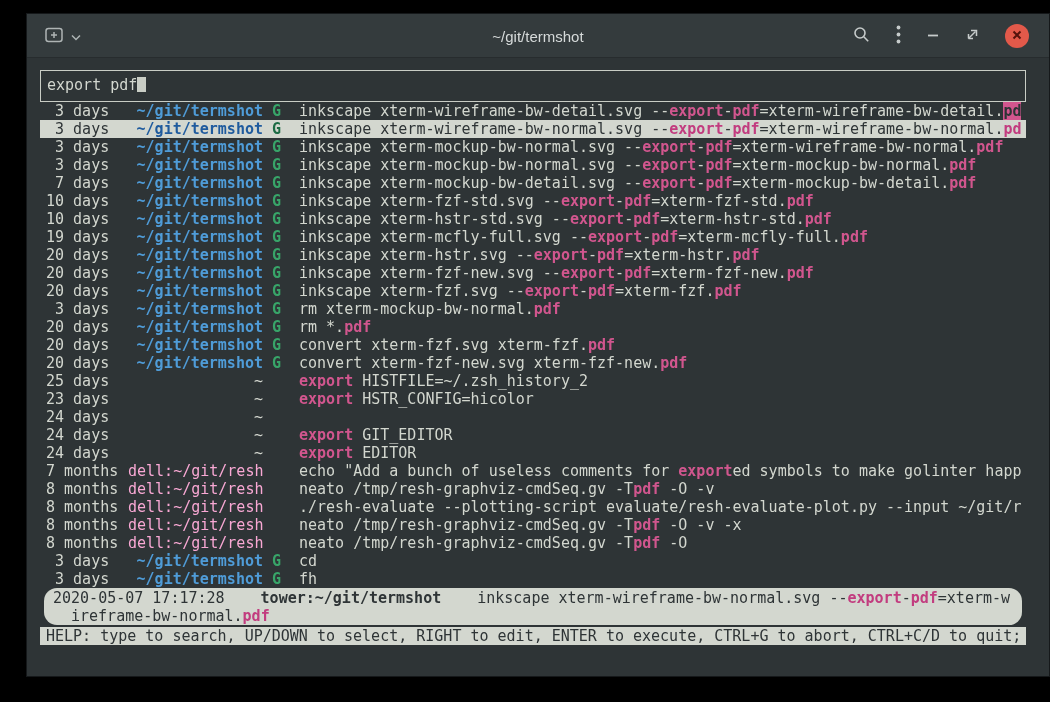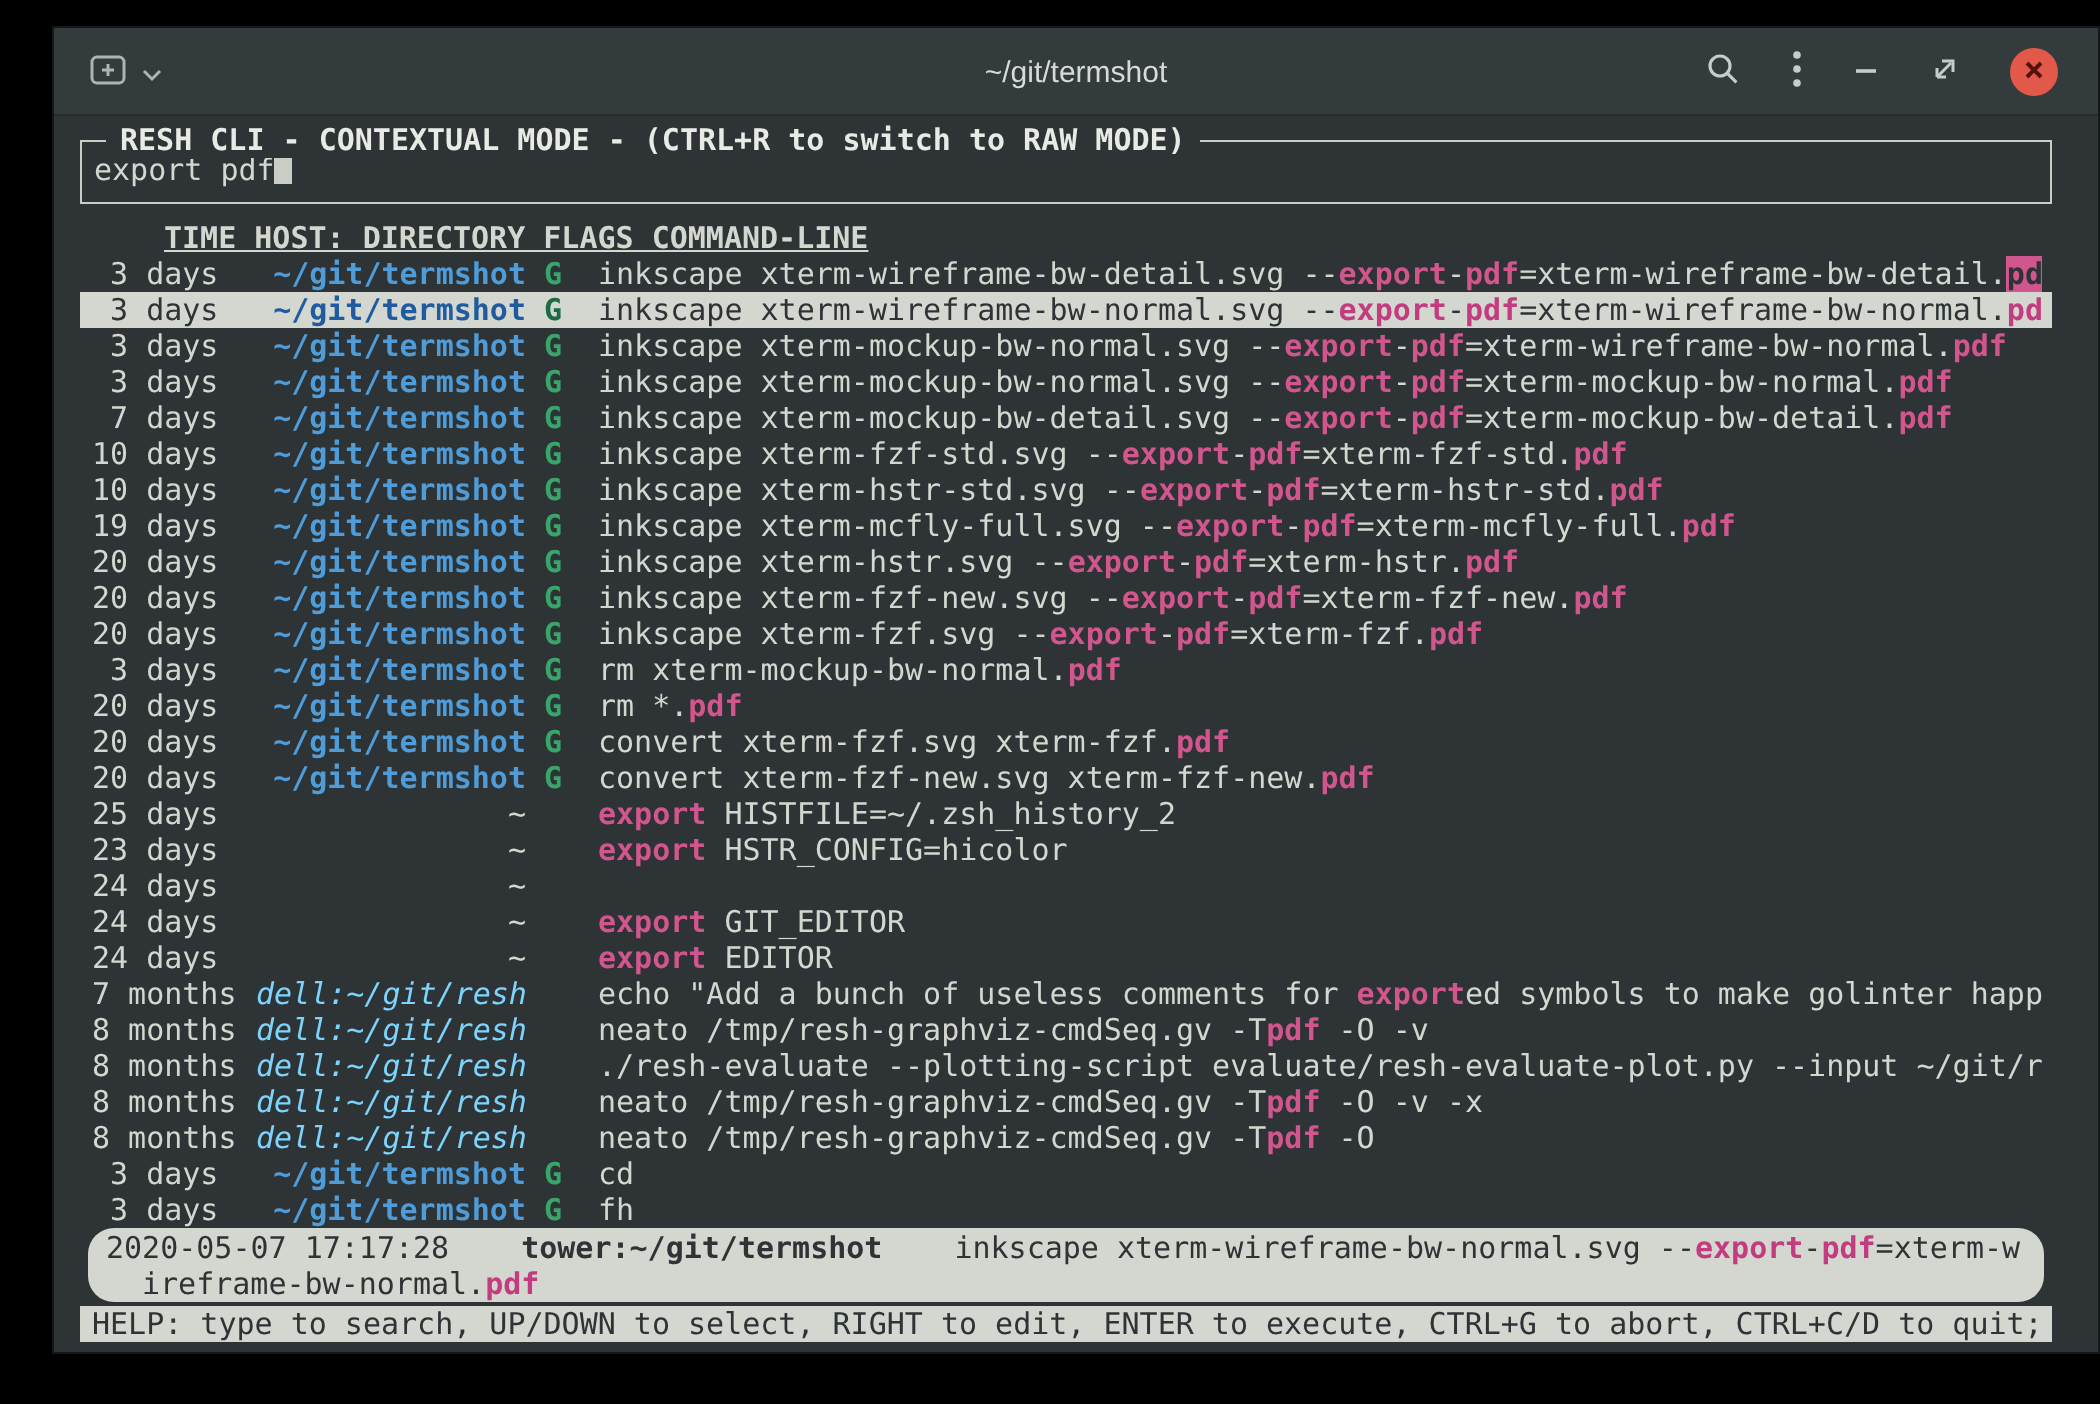"RESH CLI - CONTEXTUAL MODE" span.qlabel { html: <span>RESH CLI - CONTEXTUAL MODE - (CTRL+R to switch to RAW MODE)</span> -> none }
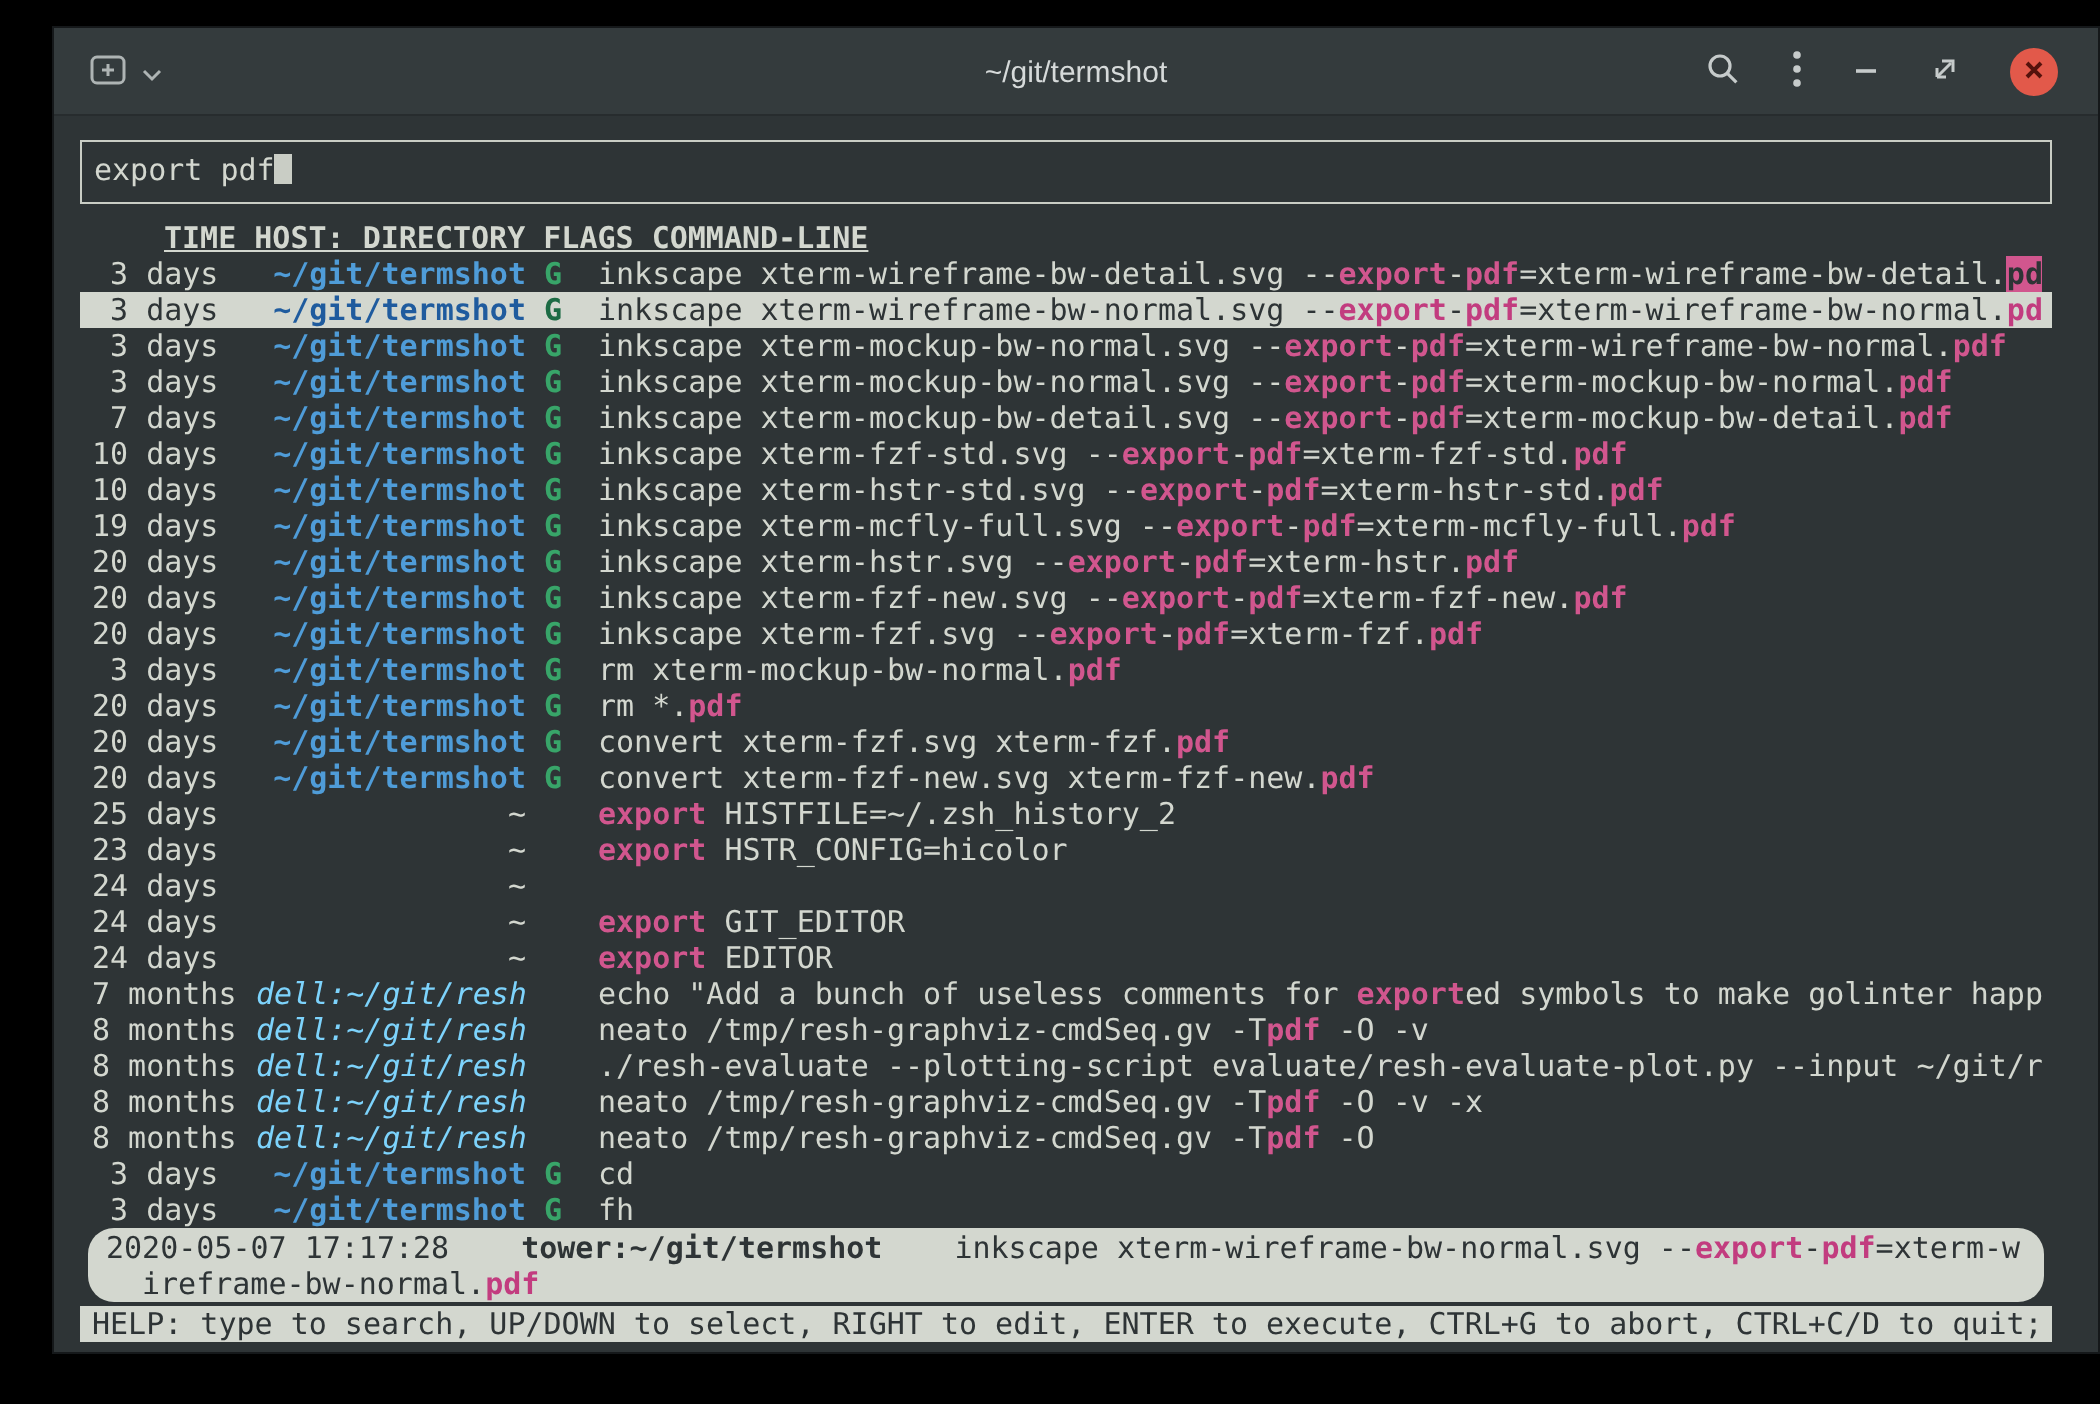"TIME HOST: DIRECTORY FLAGS COMMAND-LINE" div.listheader { html: <div><span>TIME HOST: DIRECTORY FLAGS COMMAND-LINE</span></div> -> none }
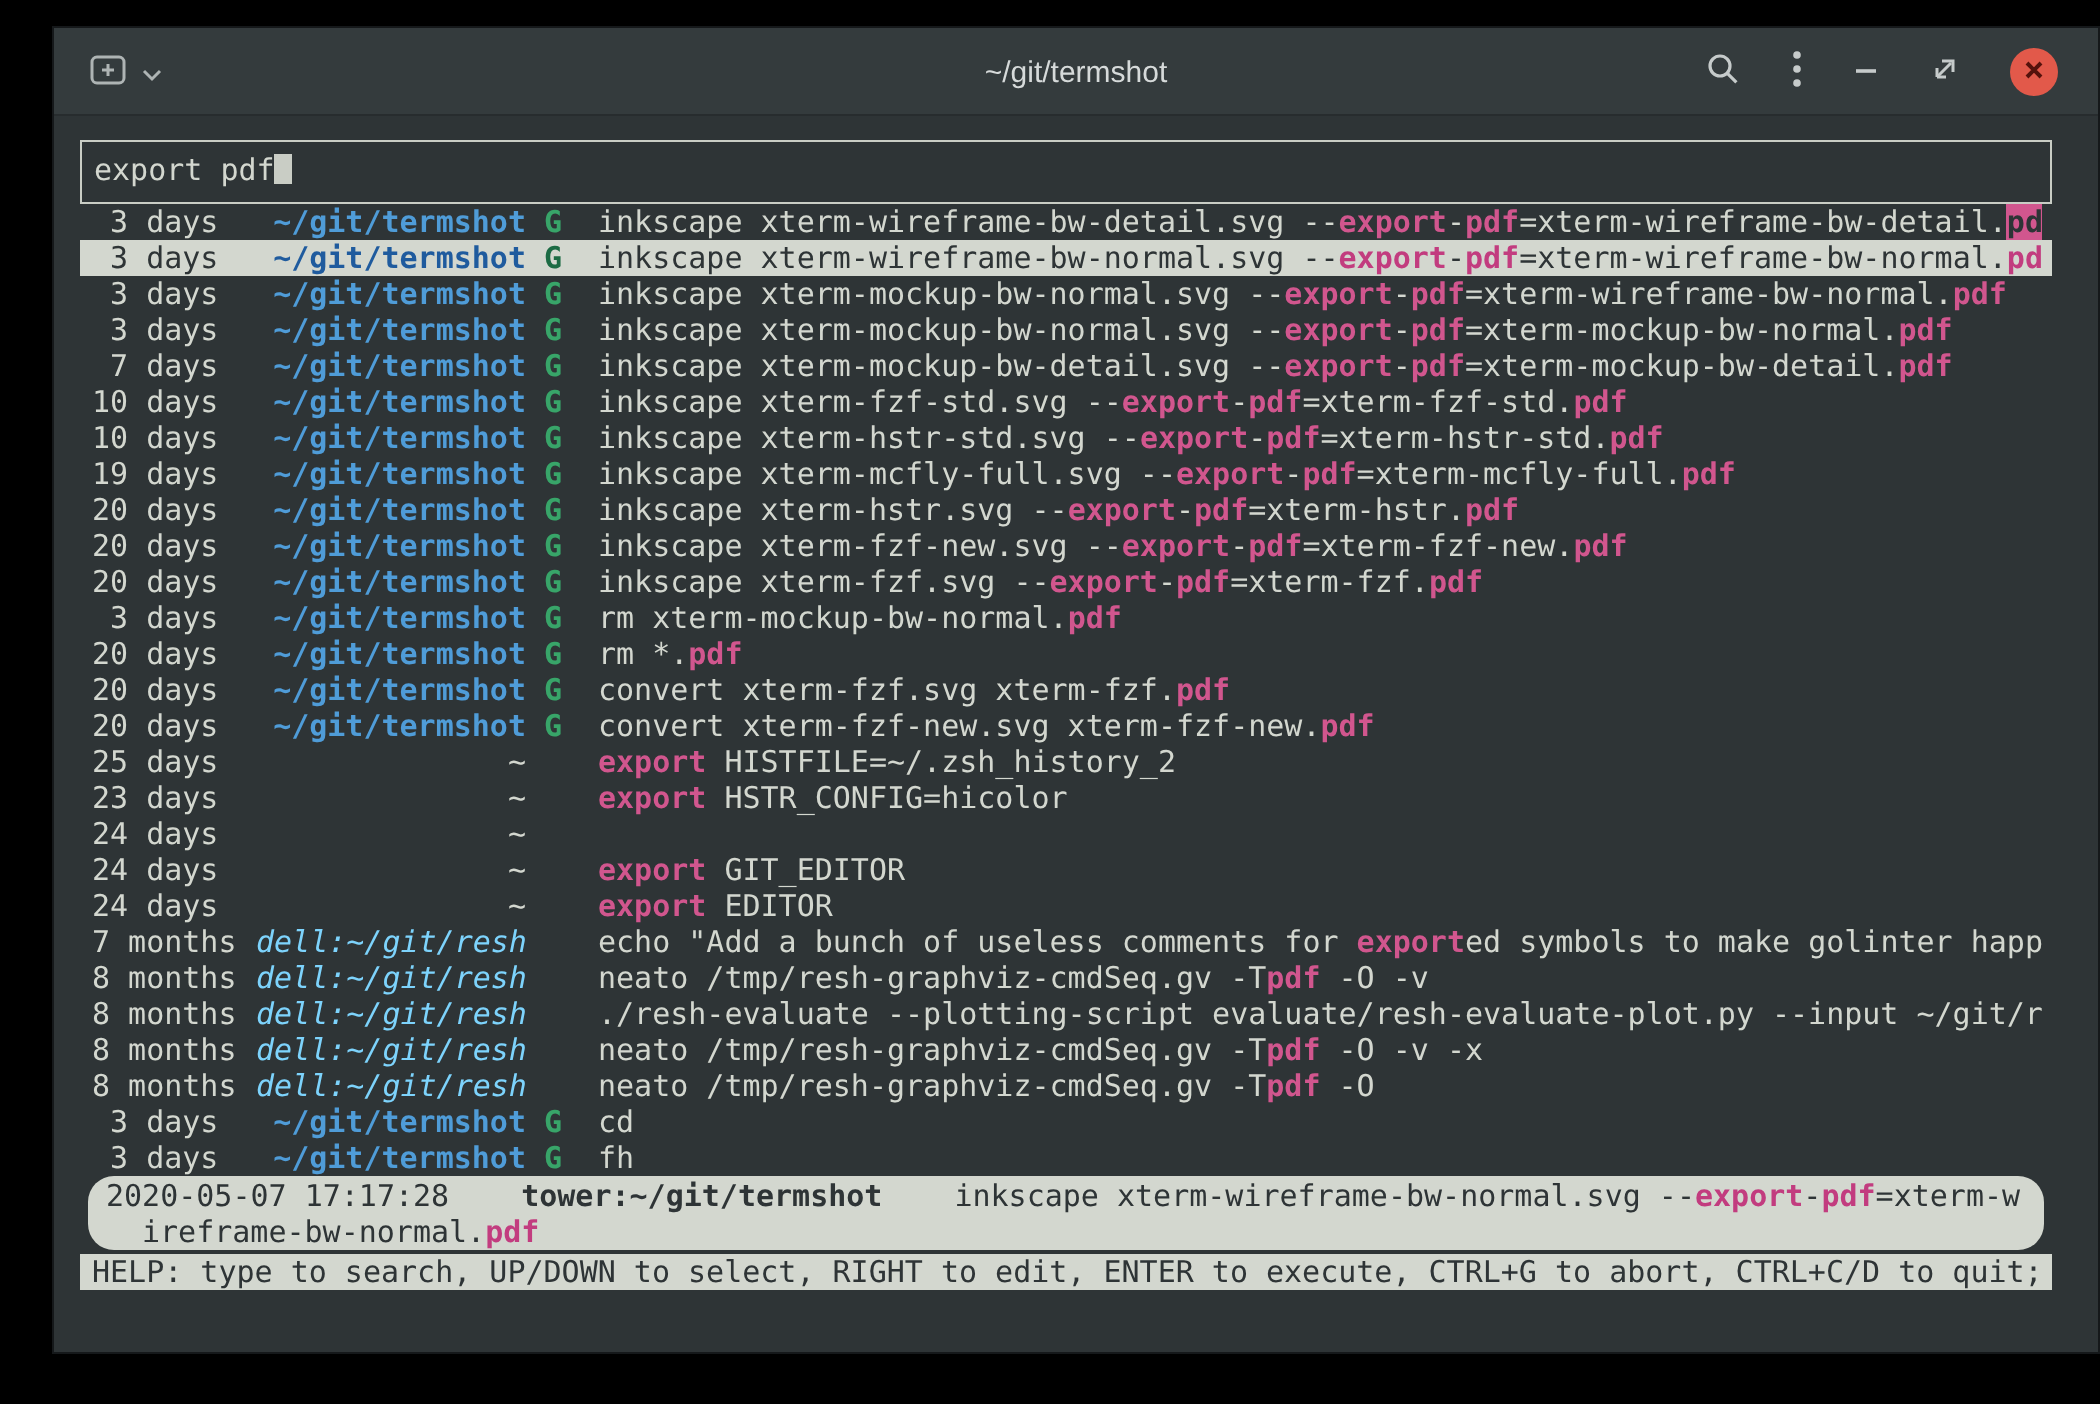"dell:~/git/resh" .c-dir.remote { color: #7dd3fc -> #f9a8d4; font-style: italic -> none }
